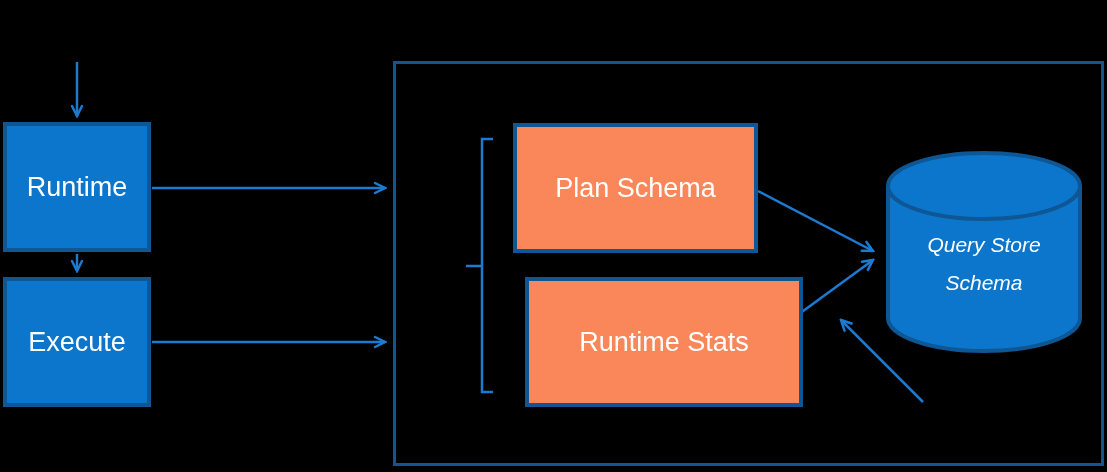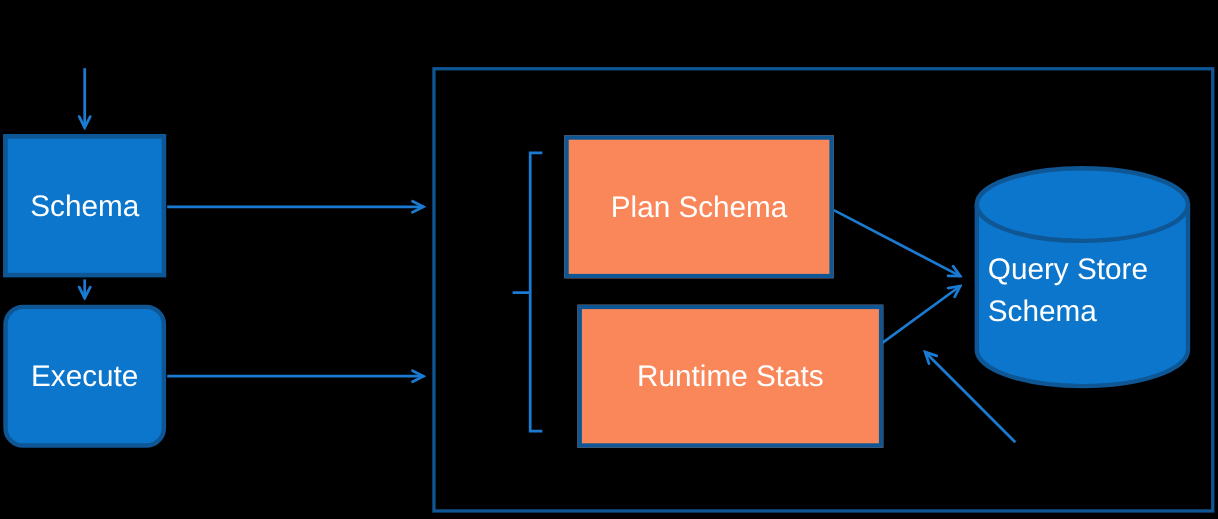"Schema" span { text: Schema -> Runtime }
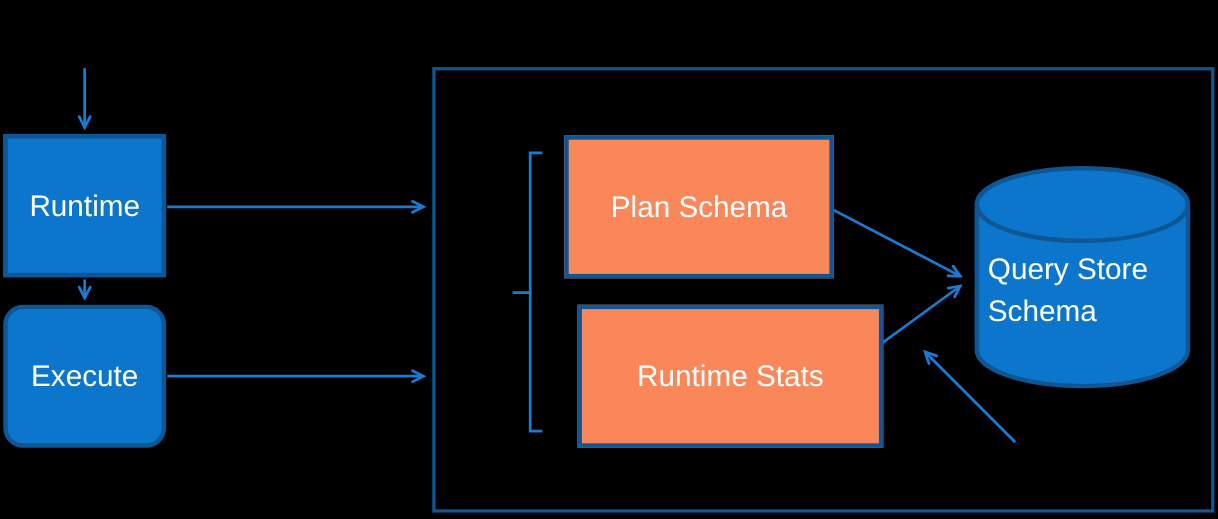"Query Store Schema" .cyl-label { font-size: 27px -> 21px; font-style: none -> italic; text-align: left -> center }
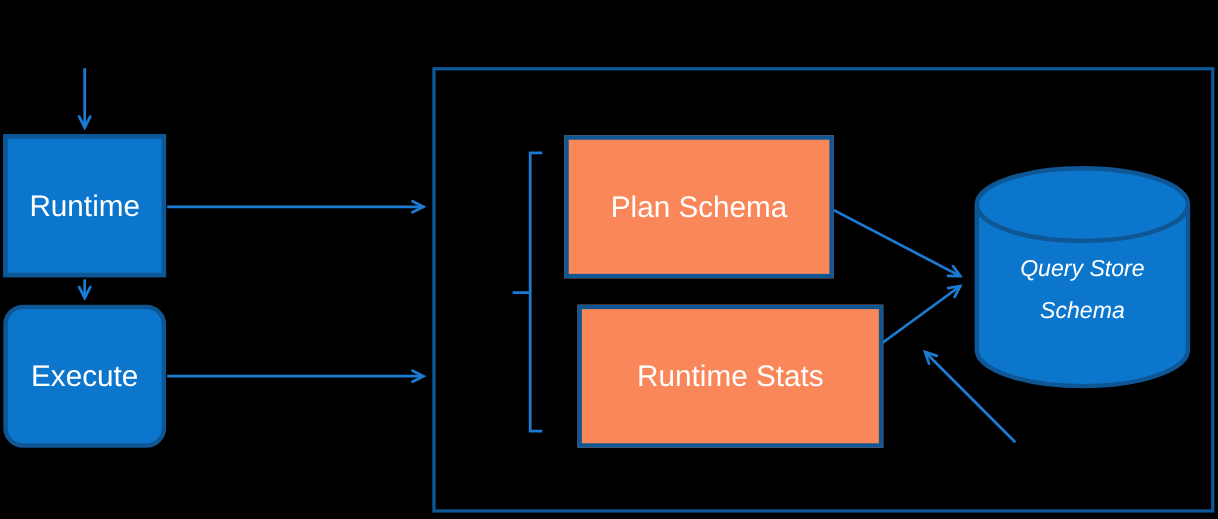"Execute" .node.execute { border-radius: 18px -> none }
